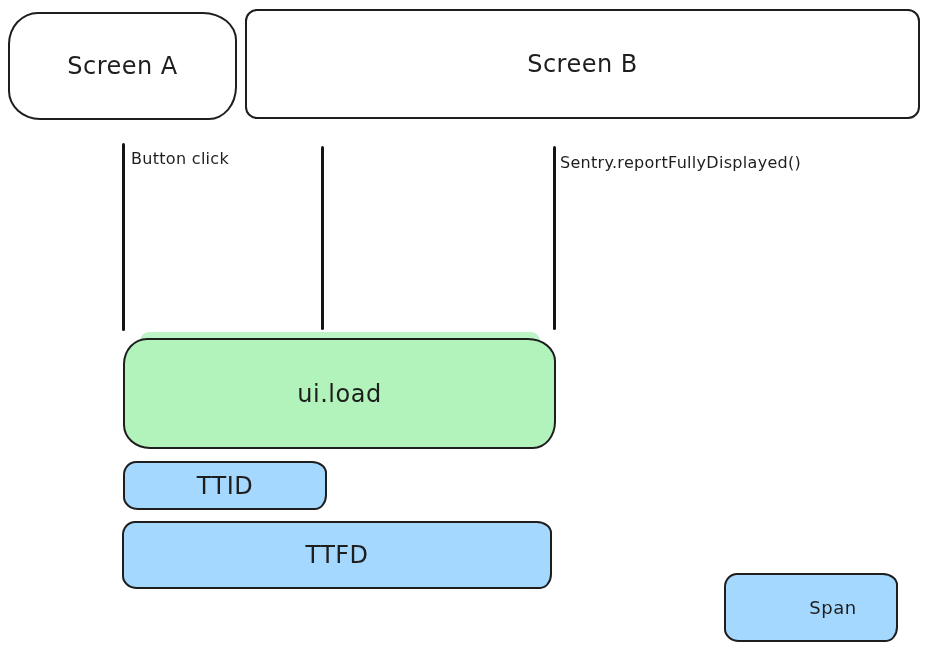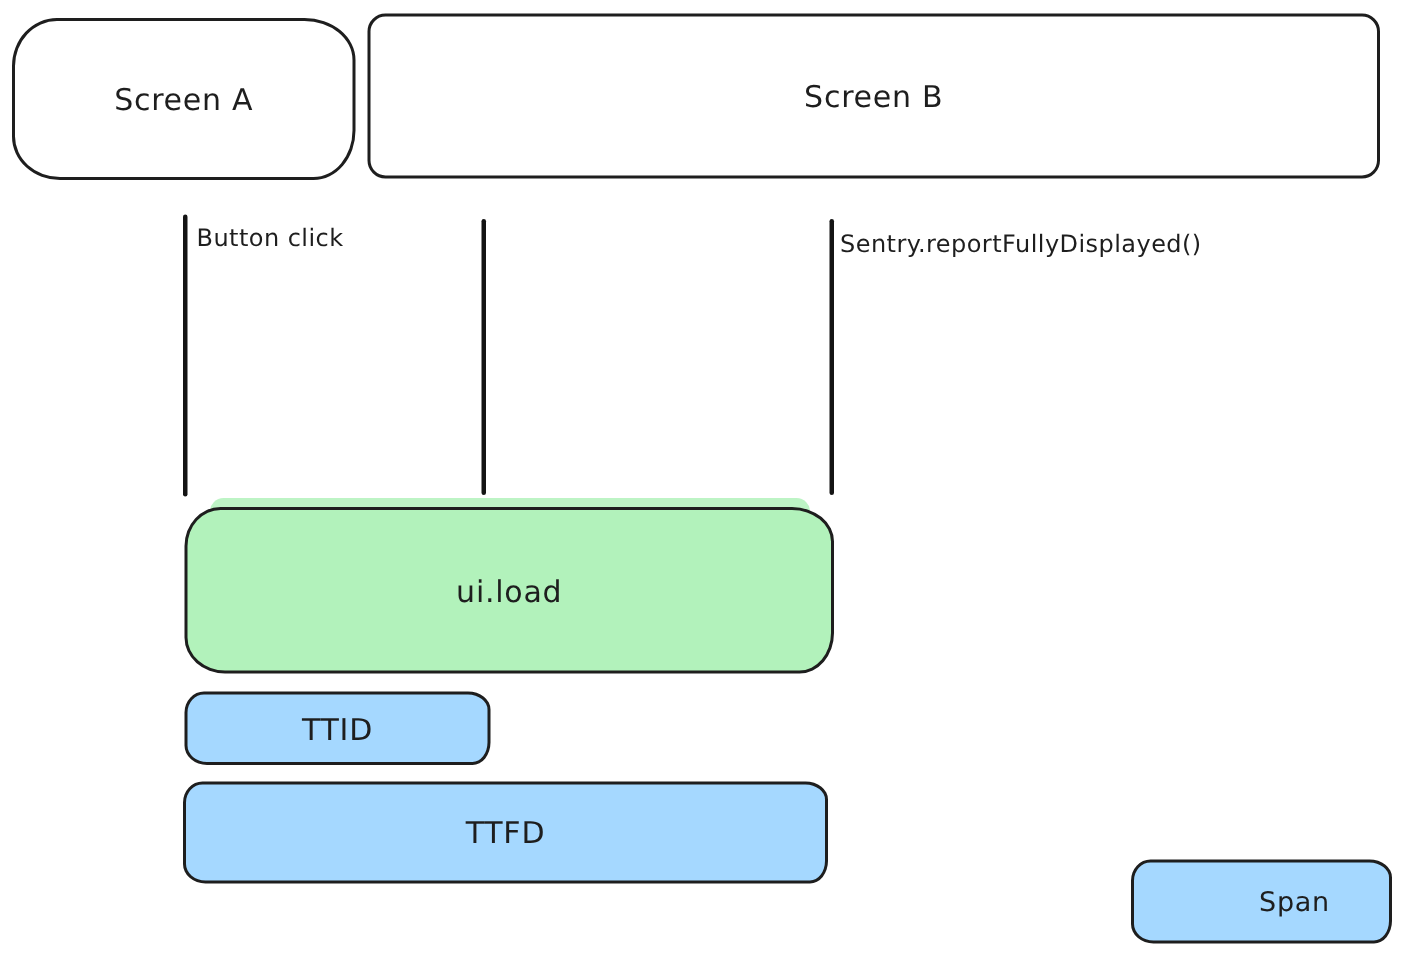"Screen A" .rbox { font-size: 20px -> 24px }
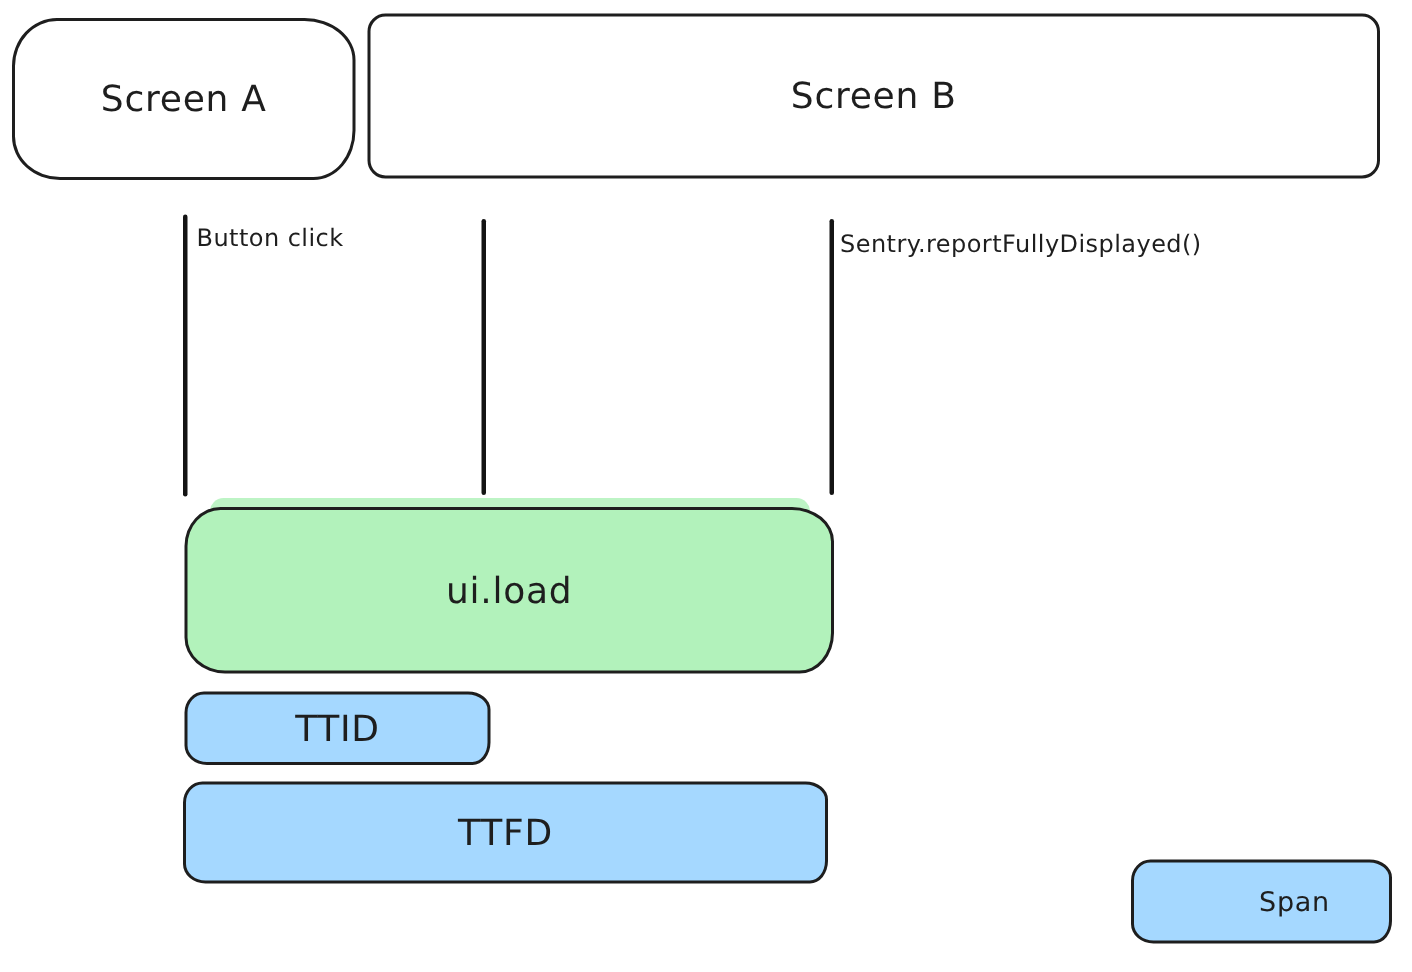"Span" .legend-span { height: 56px -> 69px; left: 754px -> 724px }
